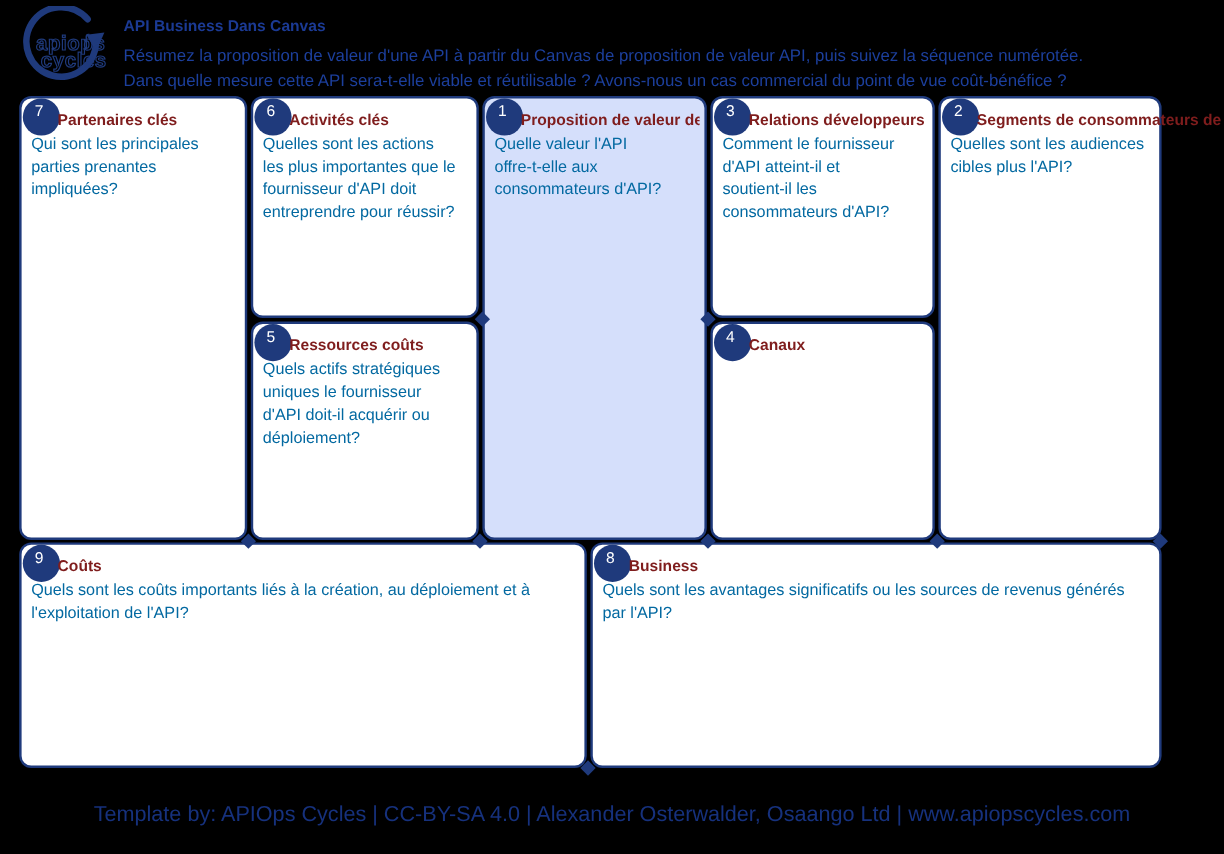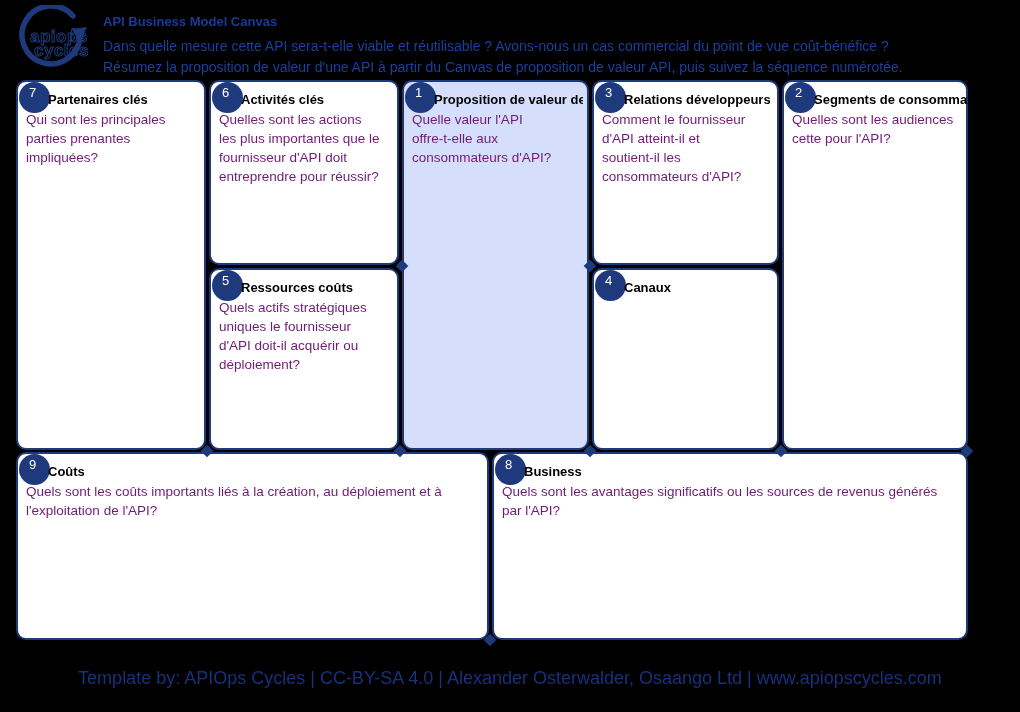"API Business Model Canvas" p.hdr-title { text: Model -> Dans }
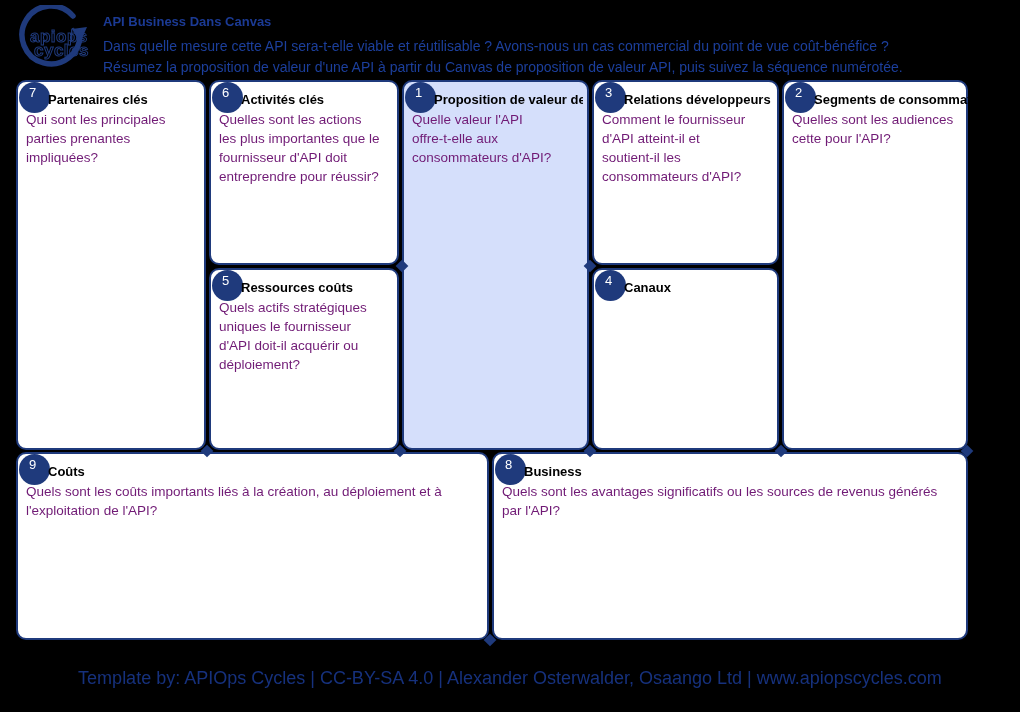"Dans quelle mesure cette API" p.hdr-line { order: before "Résumez la proposition de valeur" -> after "Résumez la proposition de valeur" }
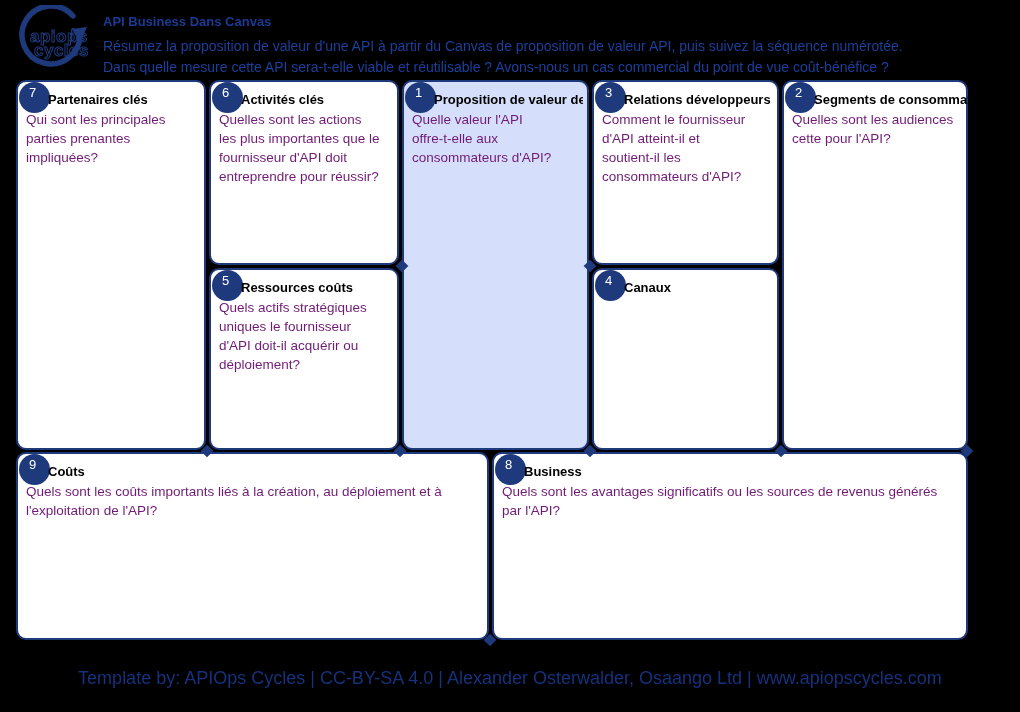"Partenaires clés" .box-title { color: #000000 -> #7f1d1d }
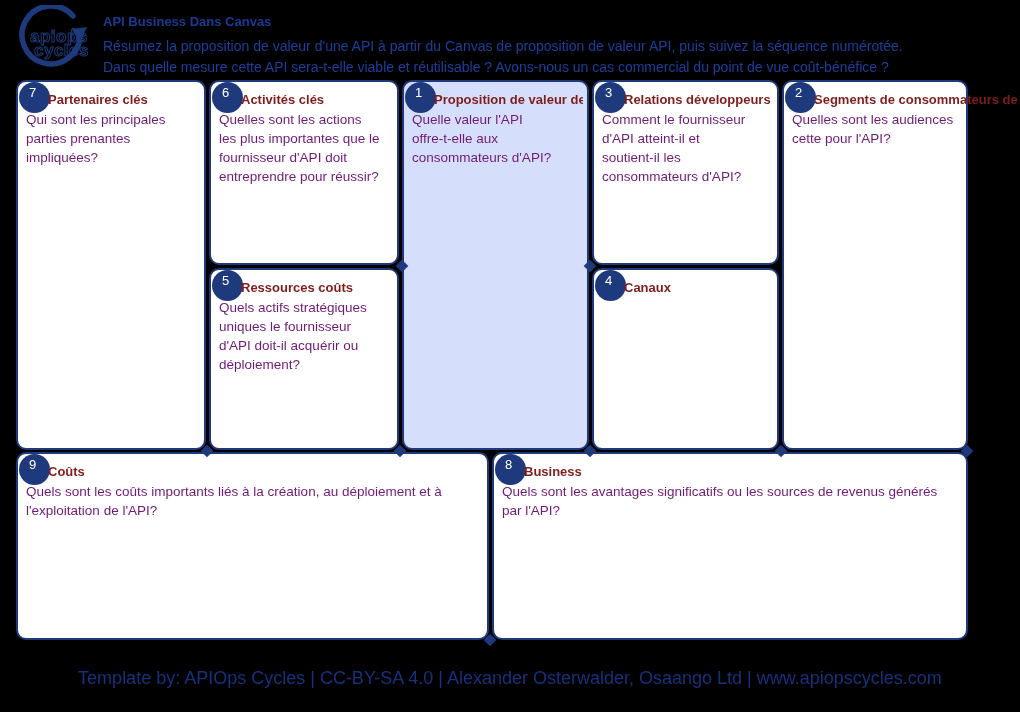"Qui sont les principales" .box-body { color: #701a75 -> #0369a1 }
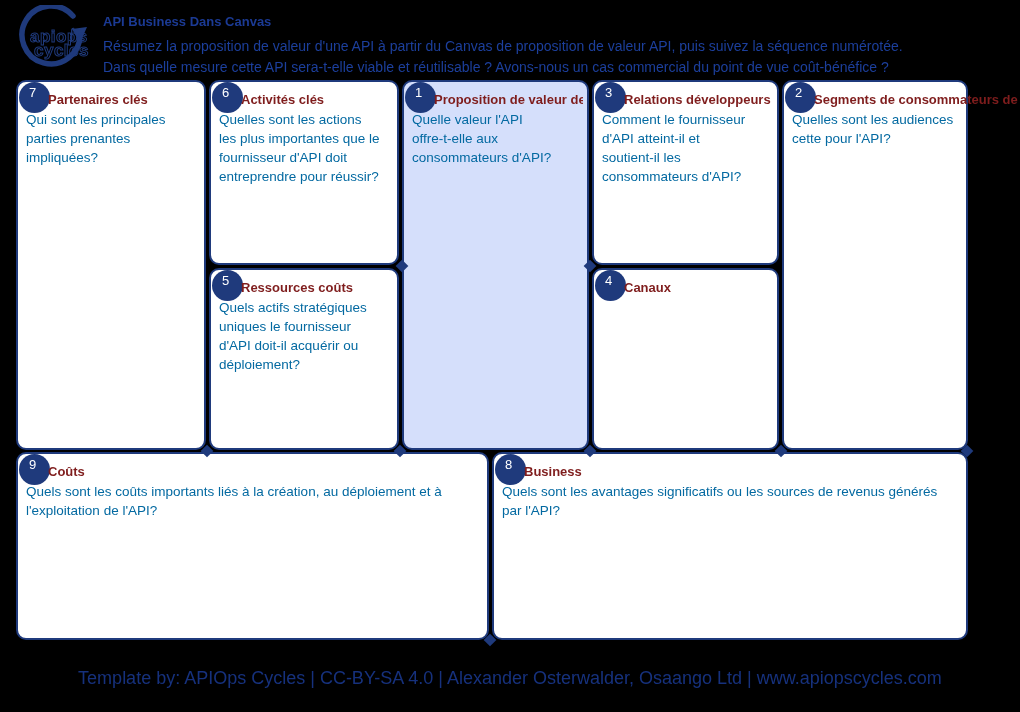"Quelles sont les audiences" div.box-body { text: cette pour -> cibles plus }
